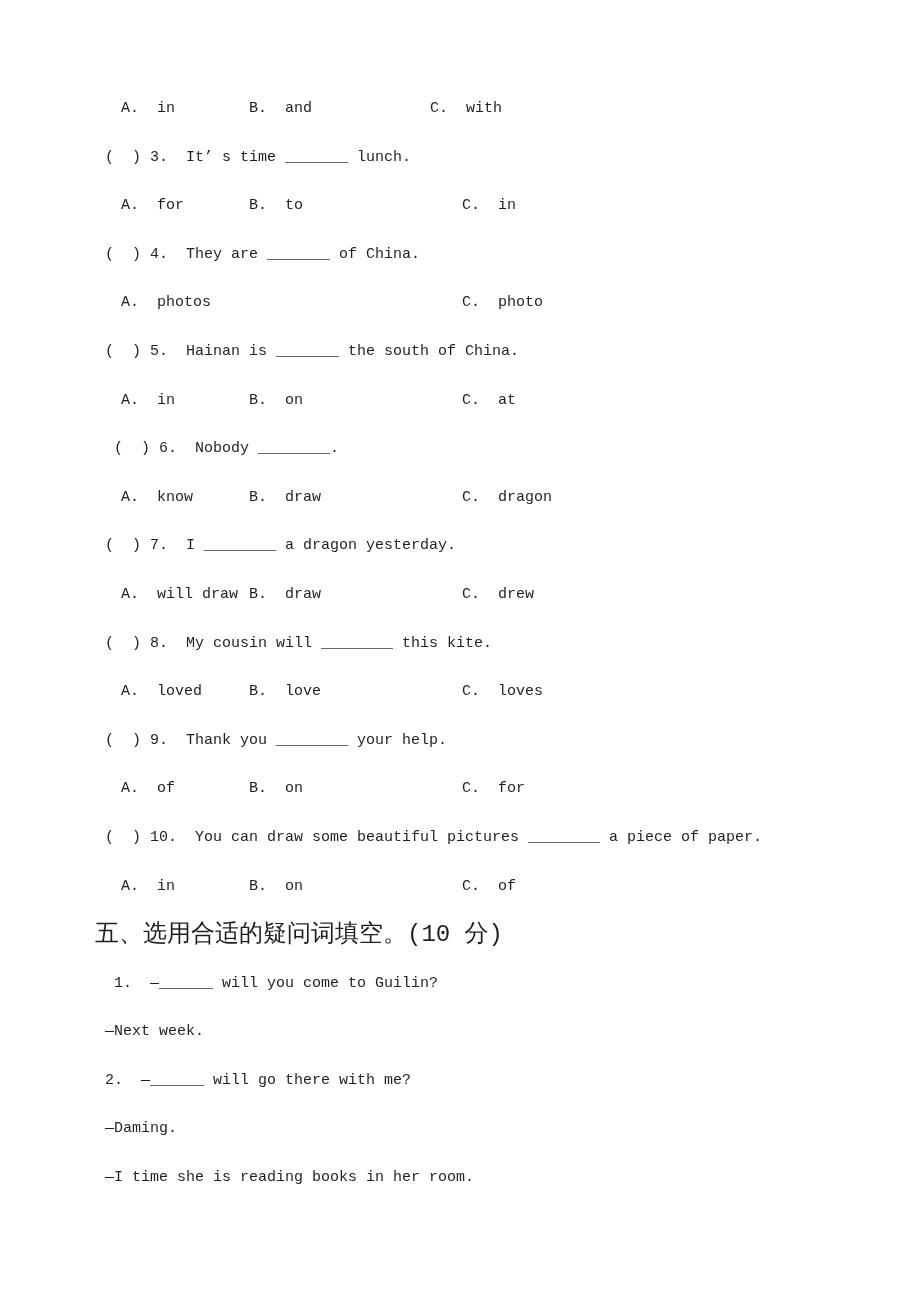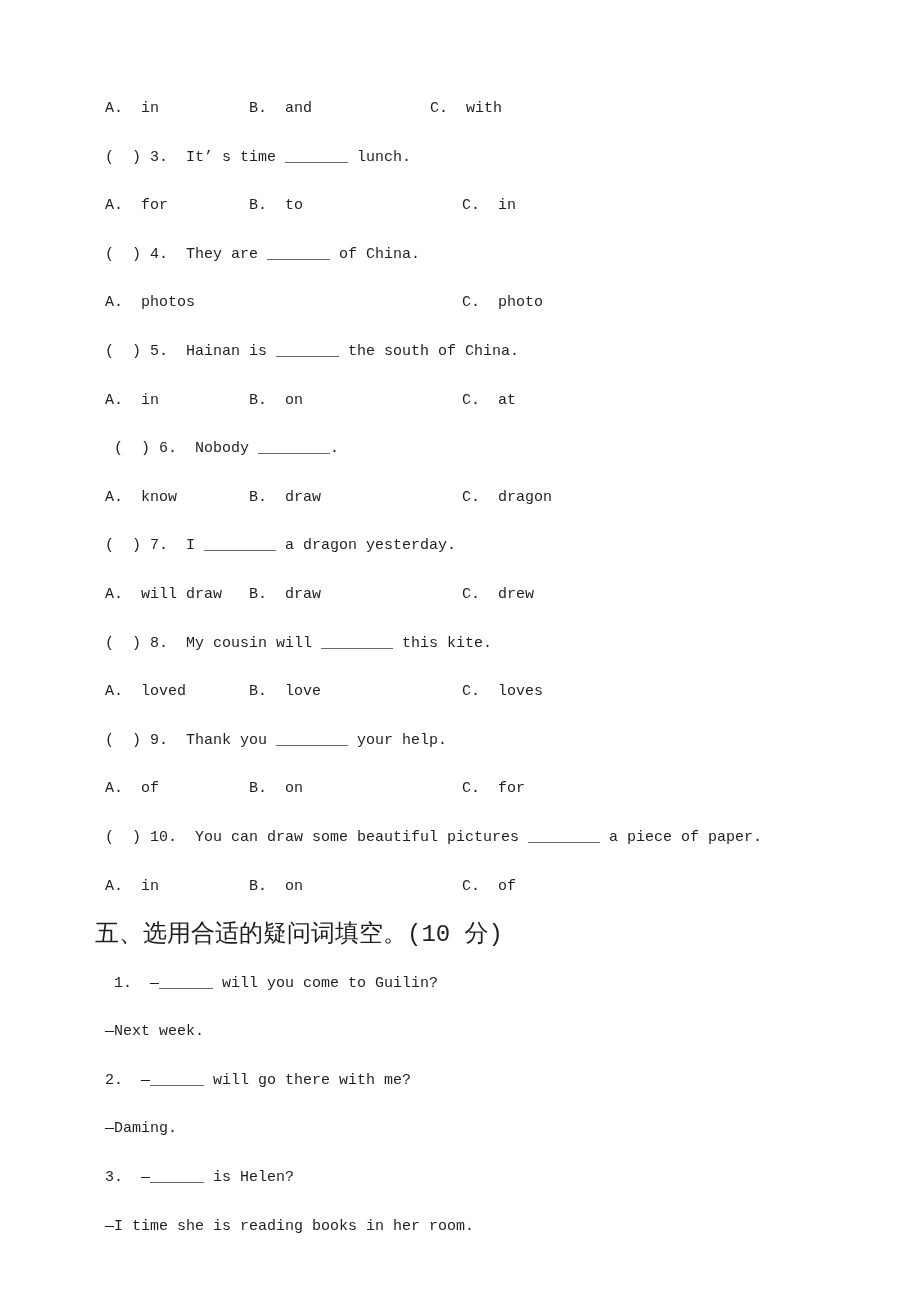"A. in" .opt.col-a { left: 0 -> 16px }
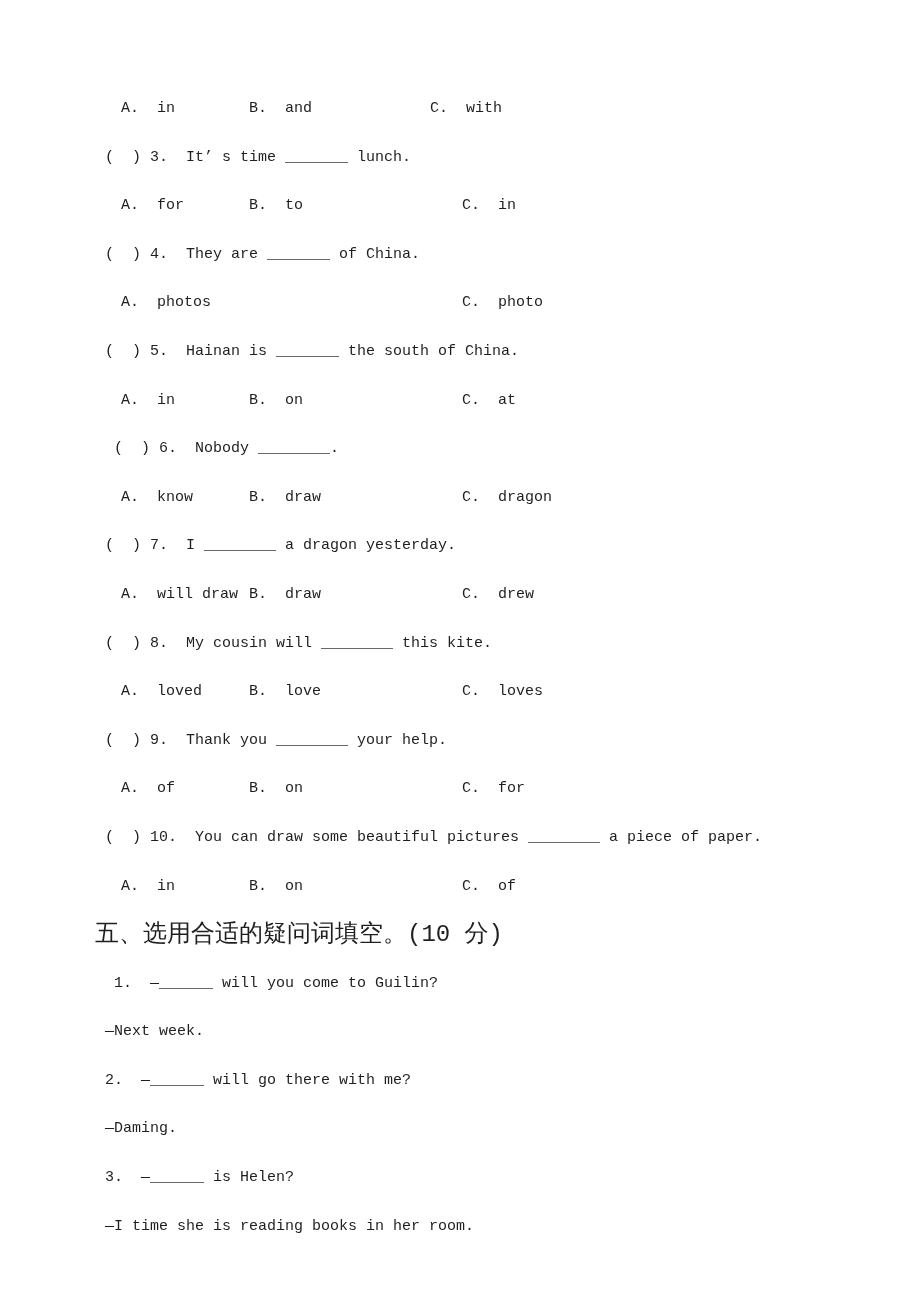"3. —______ is Helen?" div.line { html: <div>3. —______ is Helen?</div> -> none }
